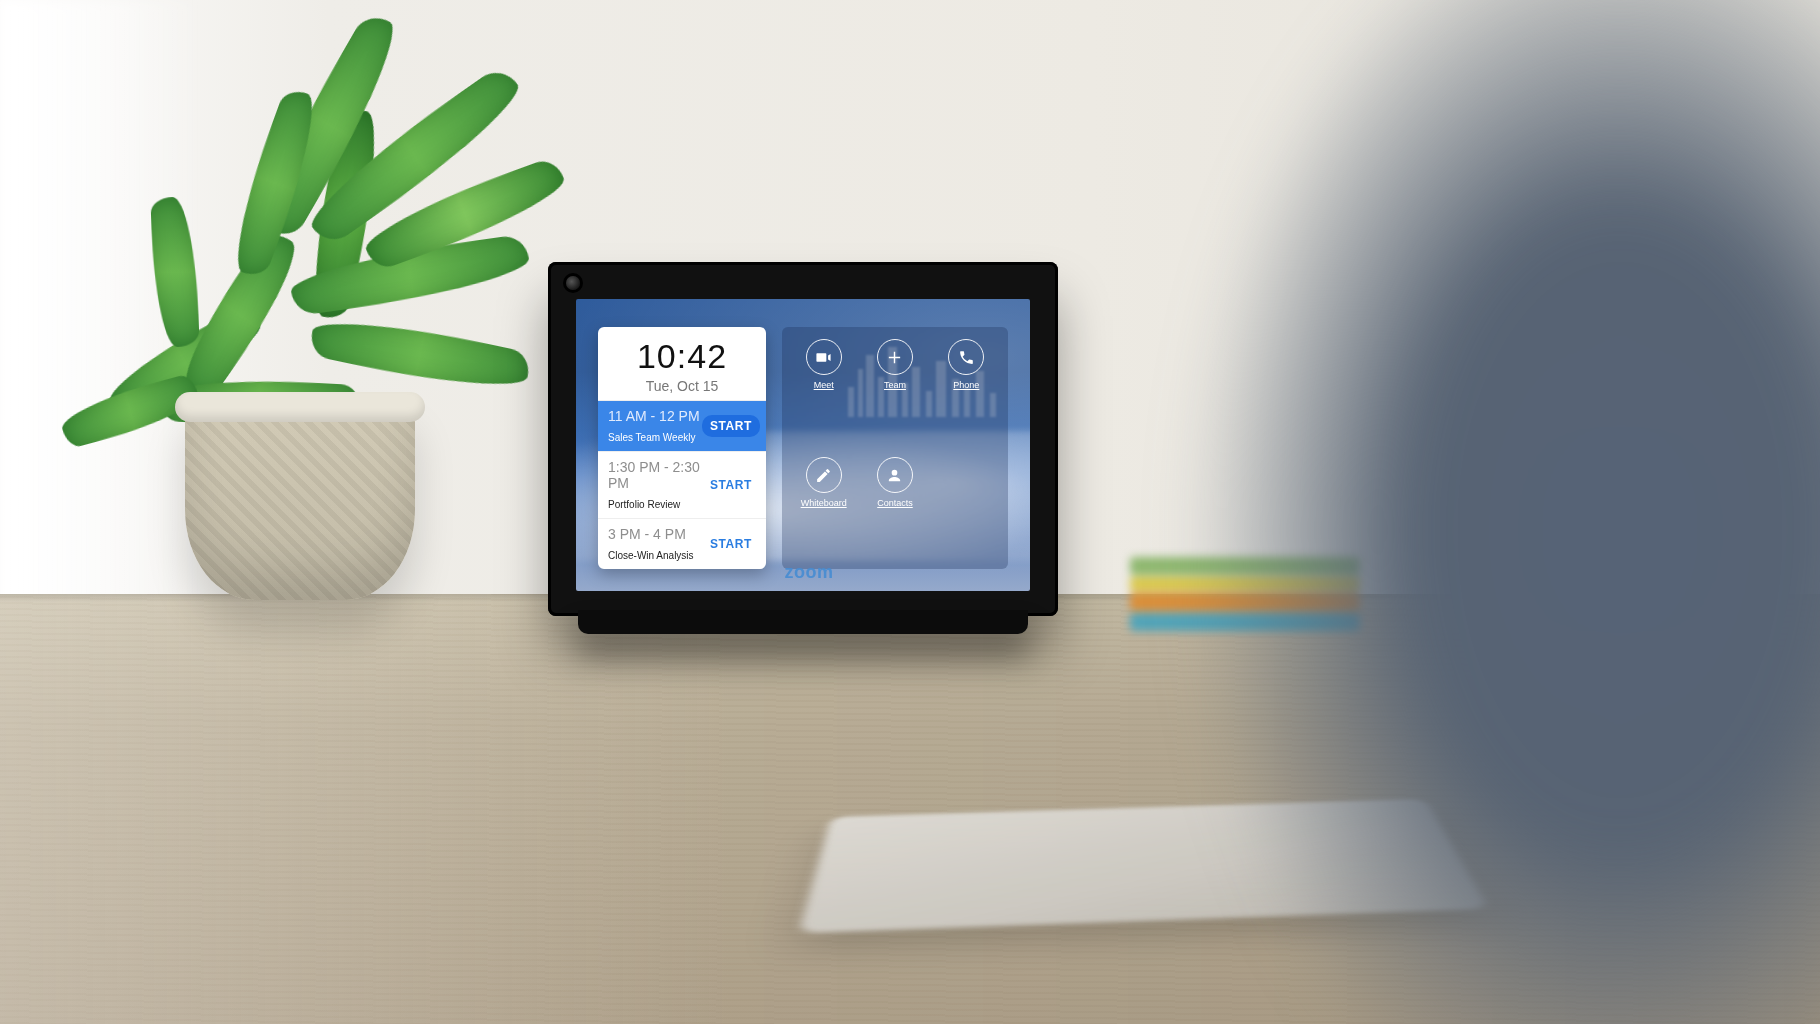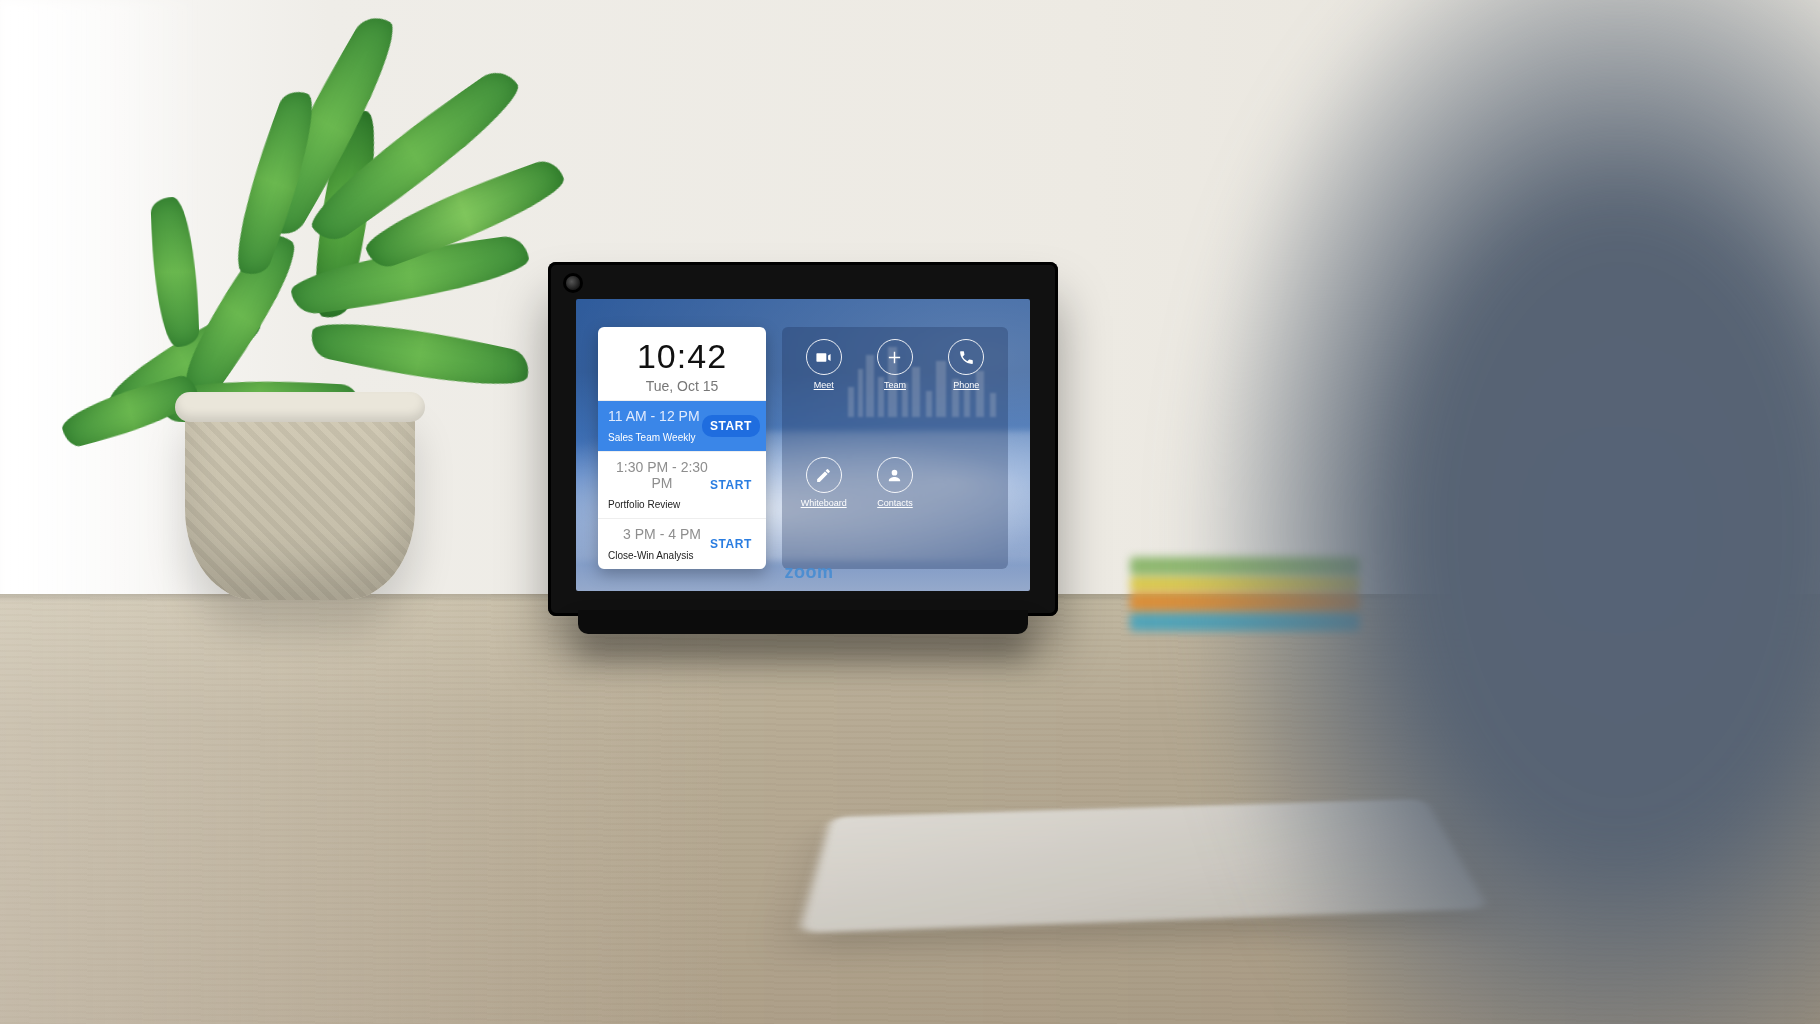"1:30 PM - 2:30 PM" .item:not(.active) .timerange { text-align: center -> none }
